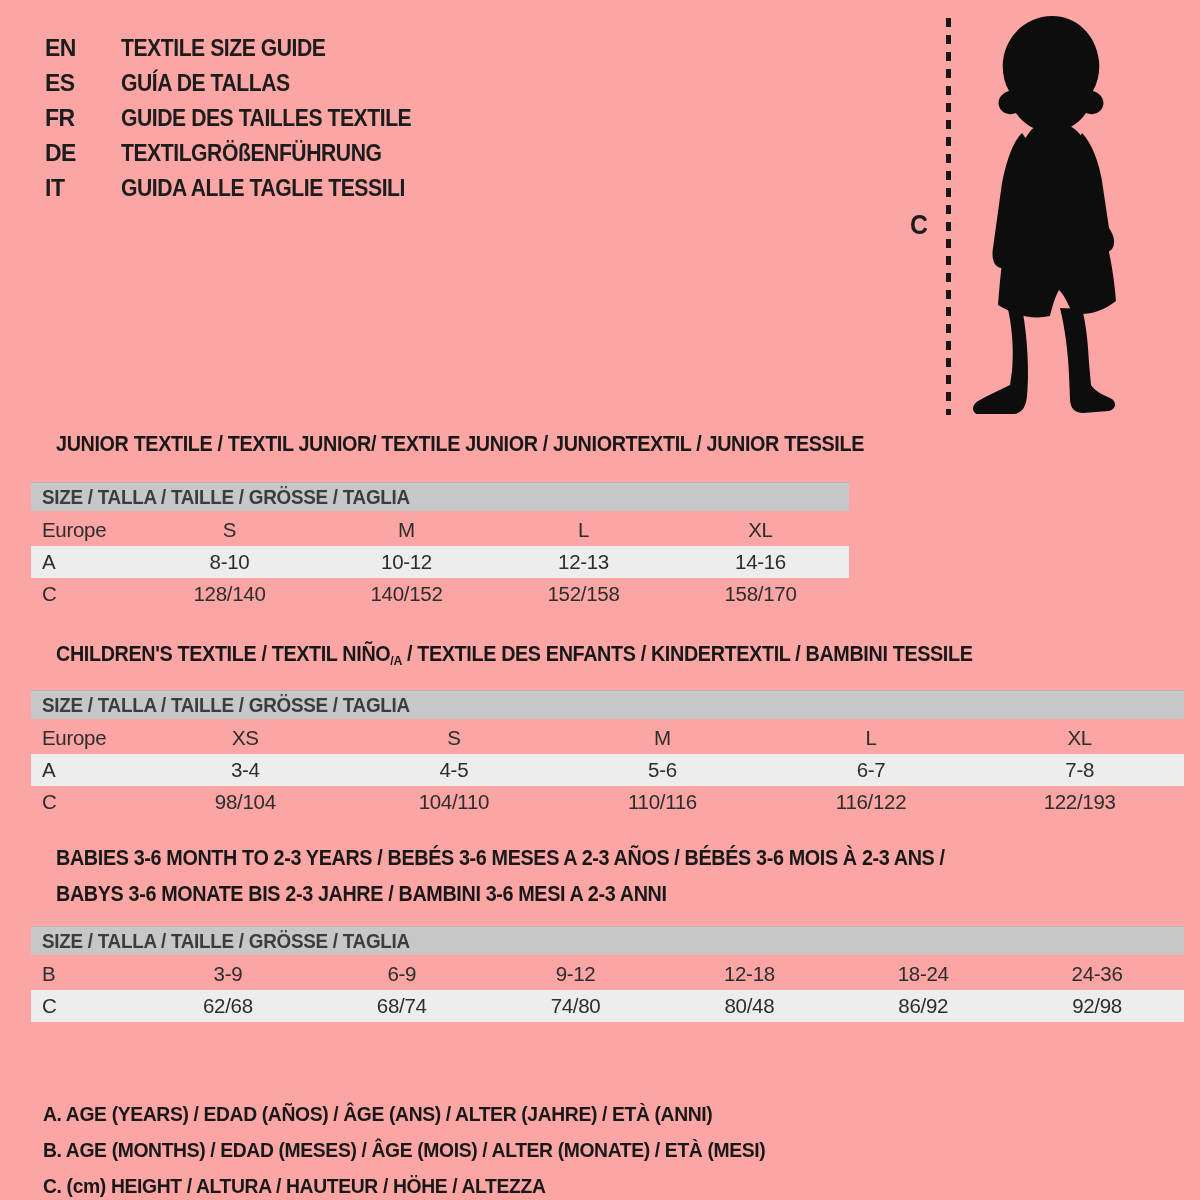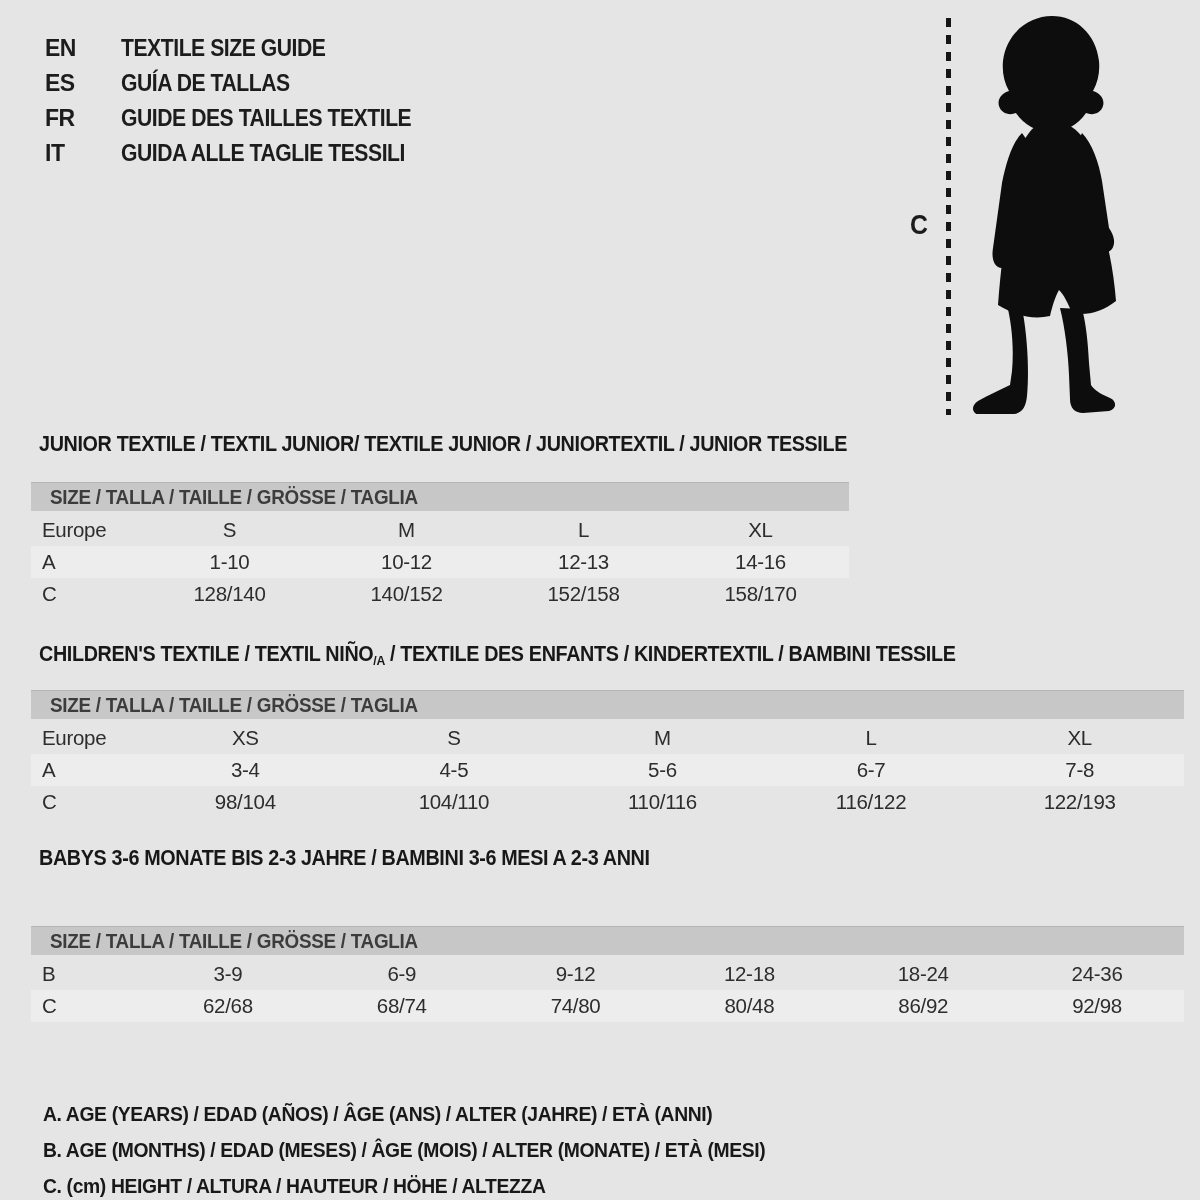"EN" .page { background: #e5e5e5 -> #fca5a5 }
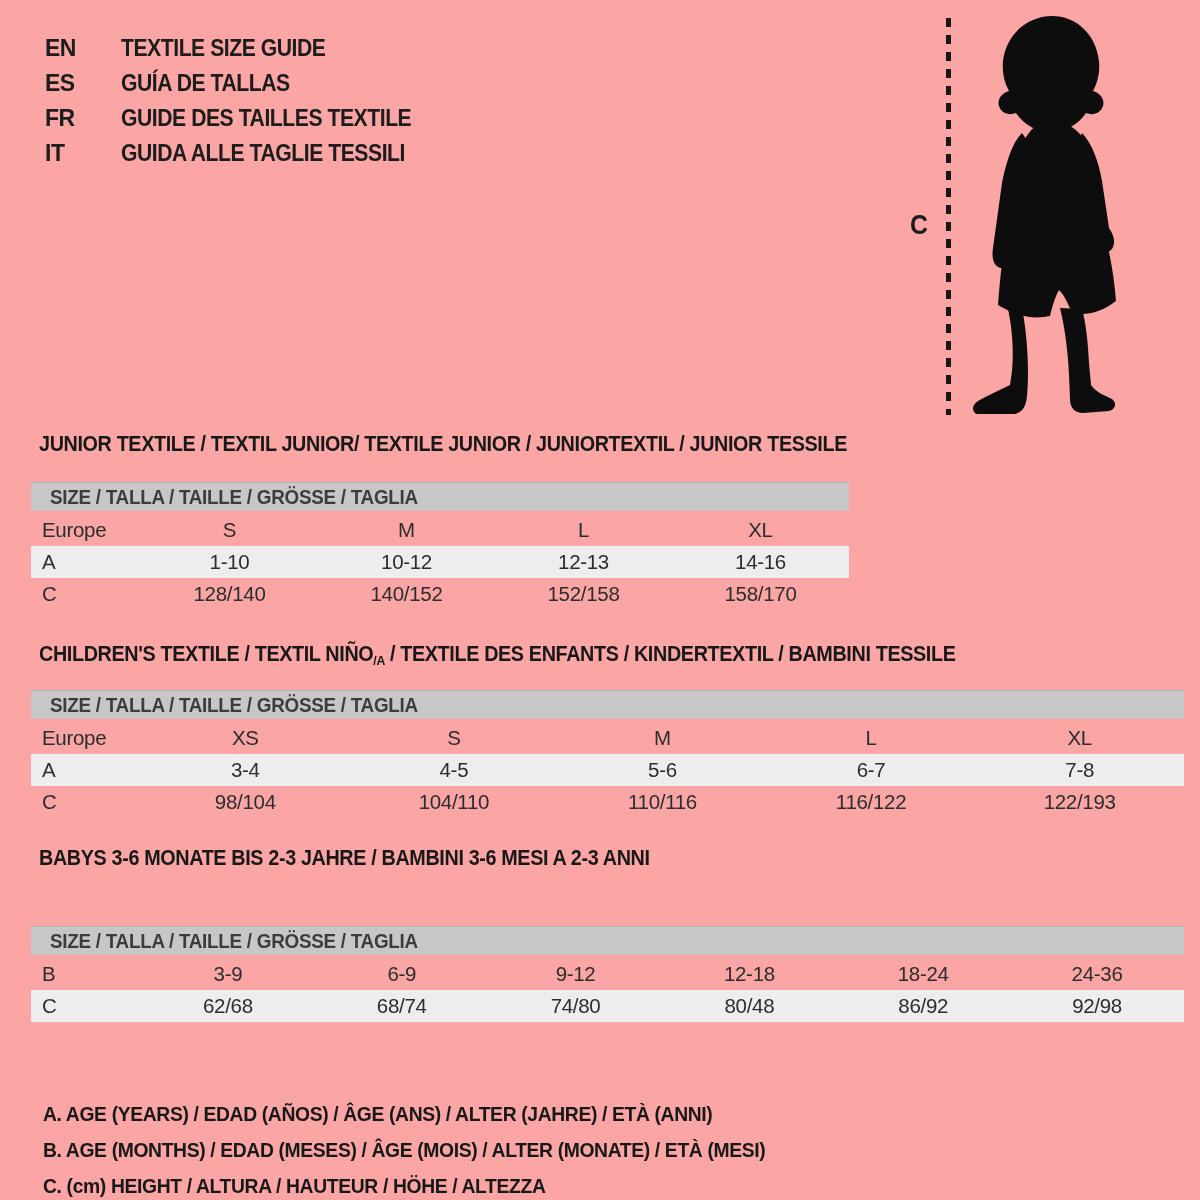"DE" div.lang-row { html: none -> <div> <span>DE</span> <span>TEXTILGRÖßENFÜHRUNG</span> </div> }
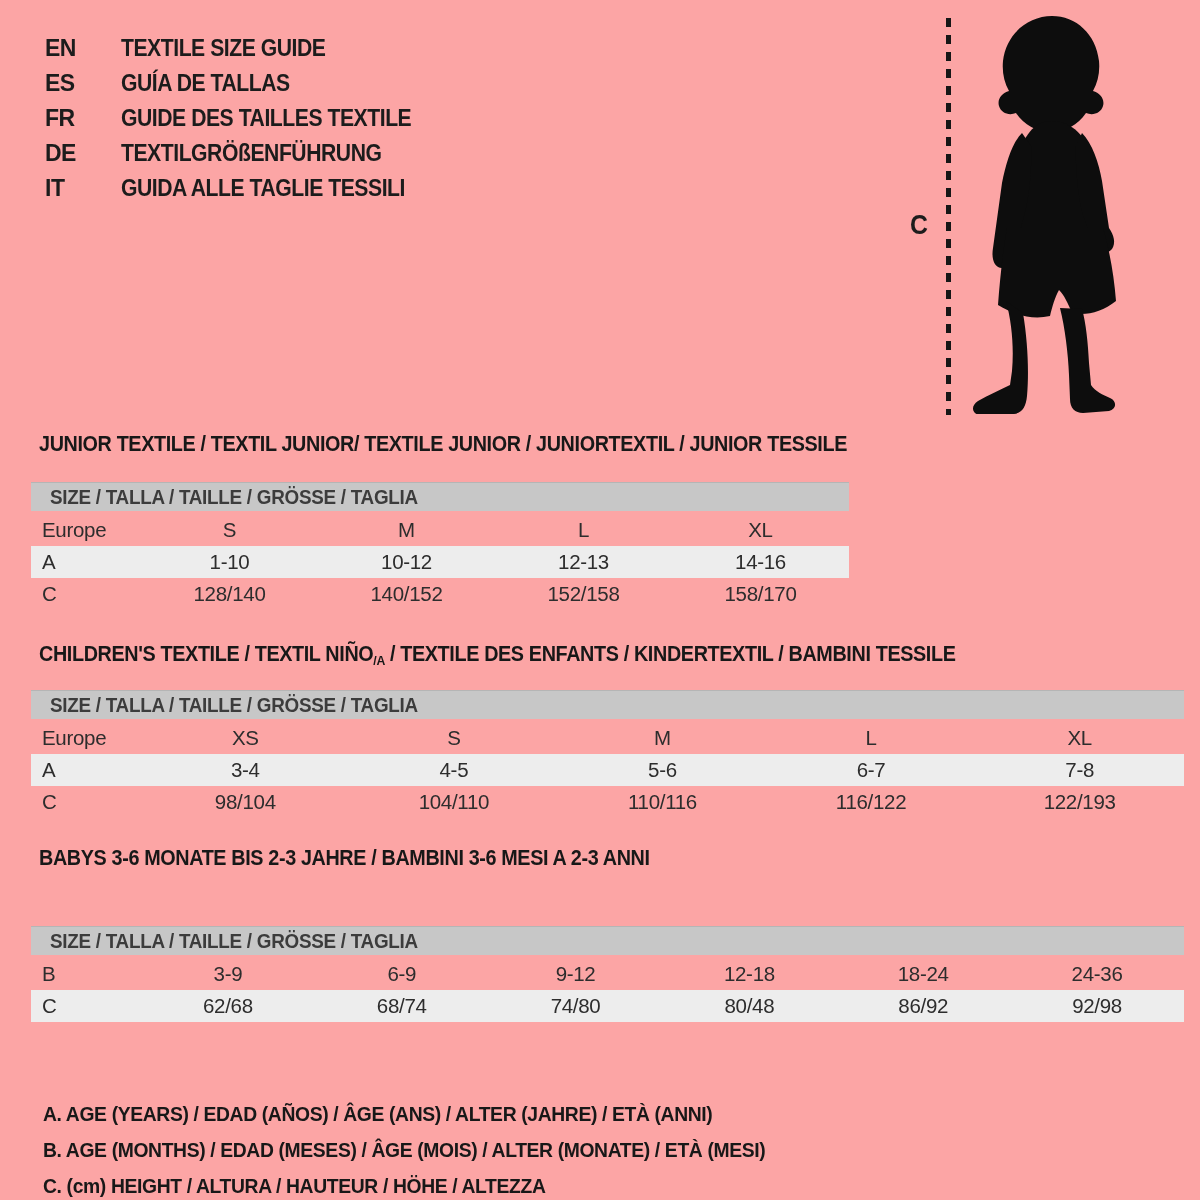"JUNIOR TEXTILE / TEXTIL JUNIOR/" .sec-title { left: 39px -> 56px }
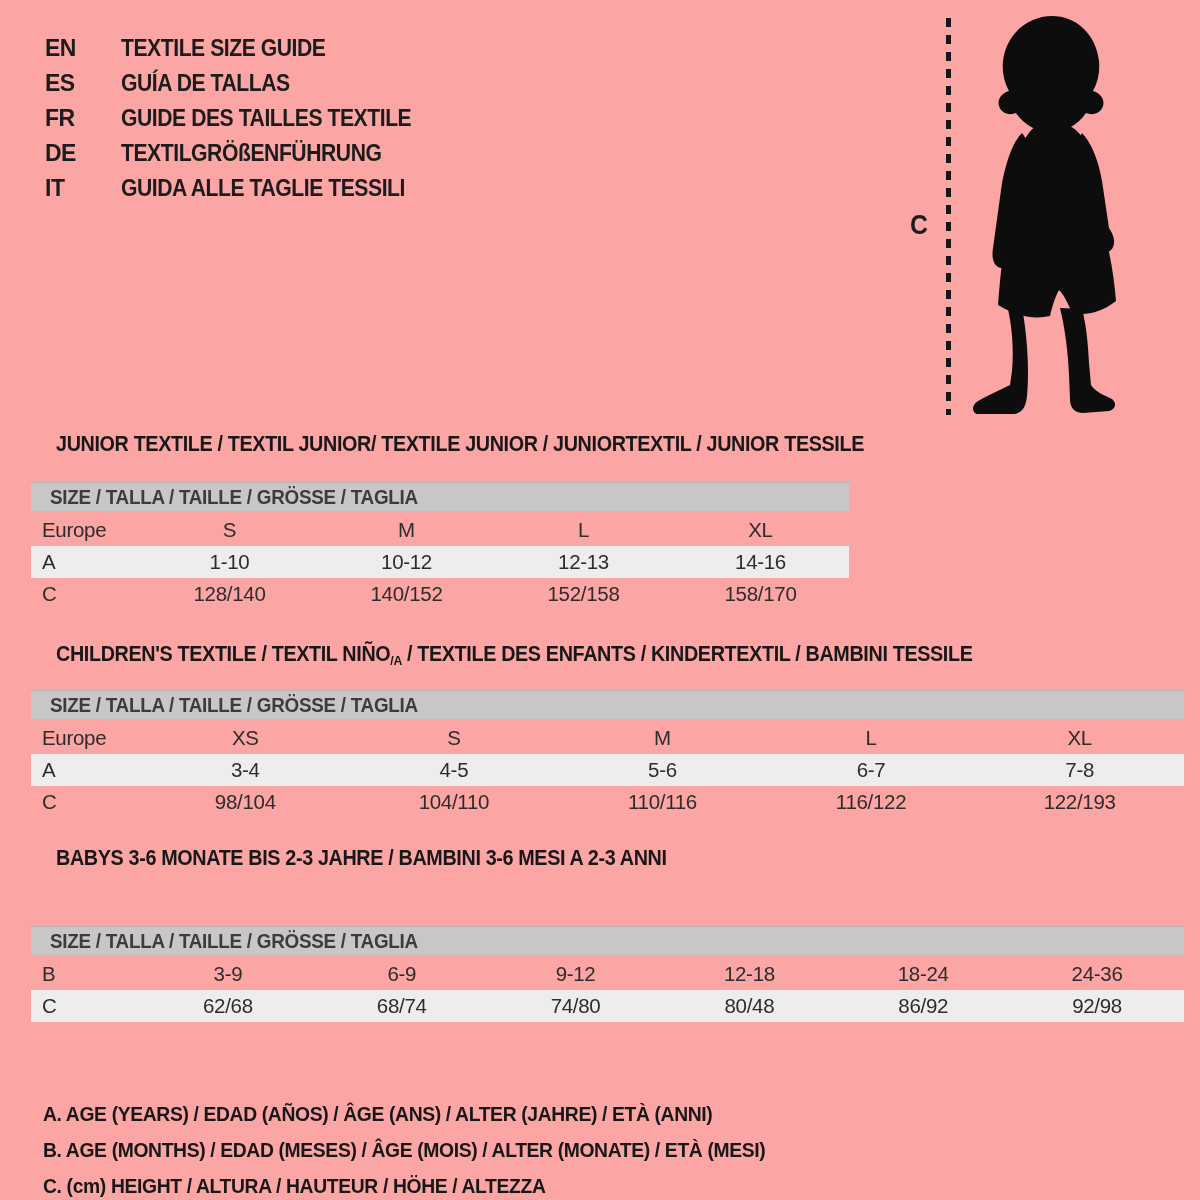"SIZE / TALLA / TAILLE" .size-head { padding-left: 19px -> 11px }
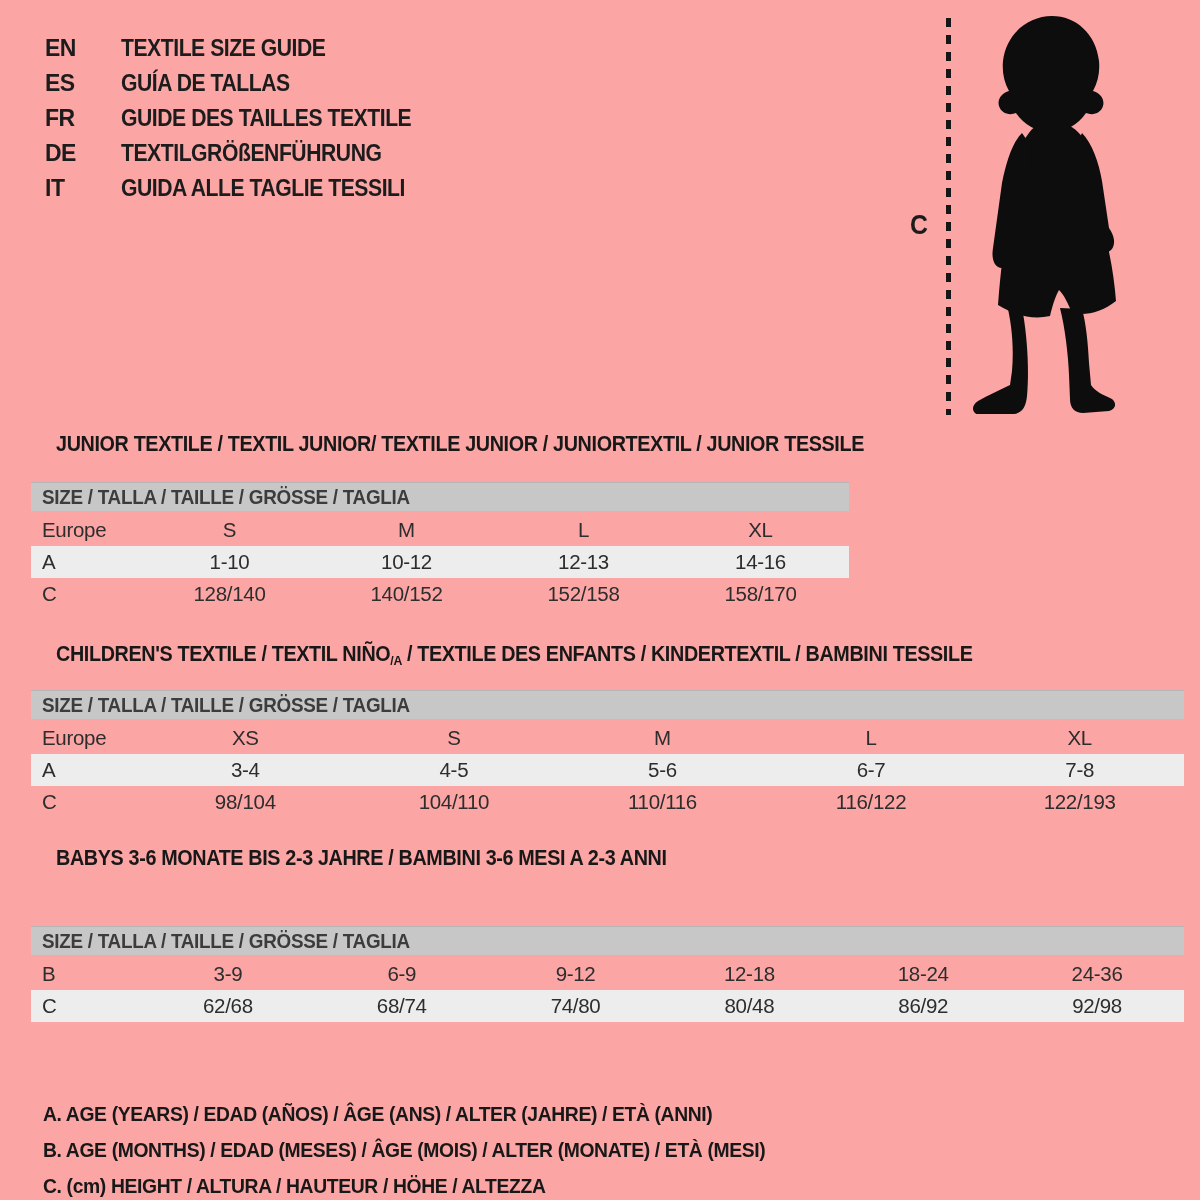"1-10" div.tcell { text: 1-10 -> 8-10 }
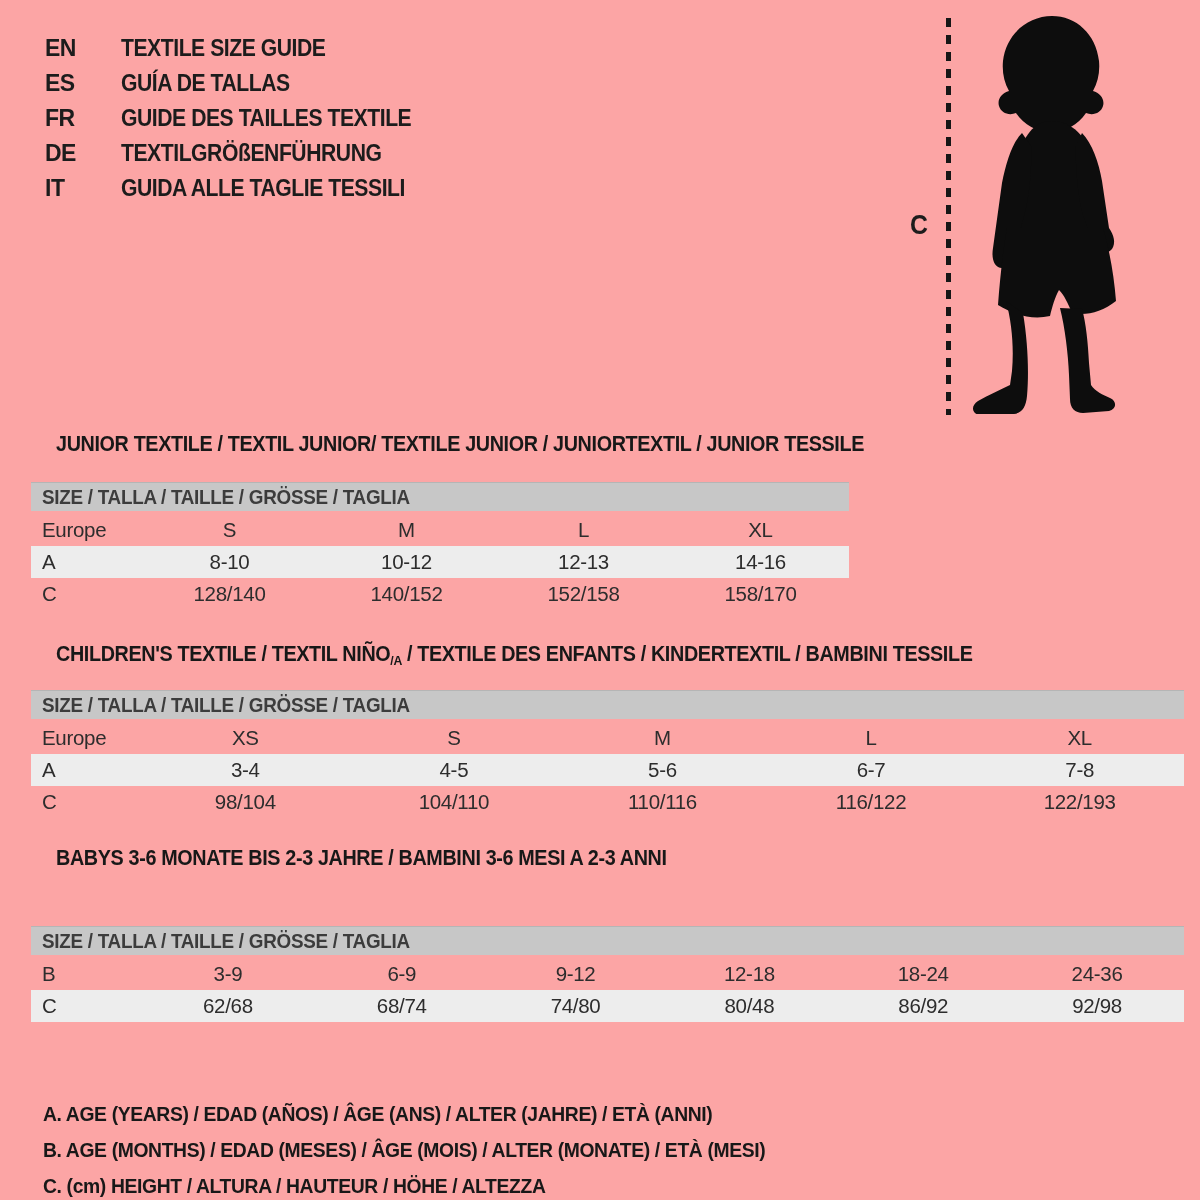"BABIES 3-6 MONTH TO 2-3" div { html: none -> <div><span>BABIES 3-6 MONTH TO 2-3 YEARS / BEBÉS 3-6 MESES A 2-3 AÑOS / BÉBÉS 3-6 MOIS À 2-3 ANS /</span></div> }
